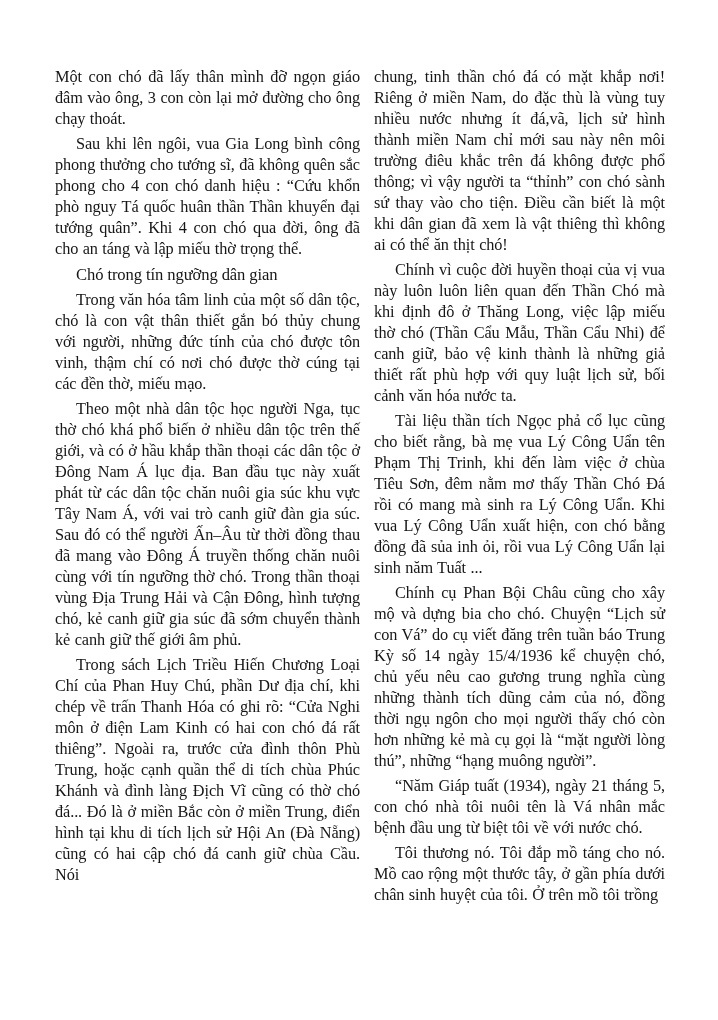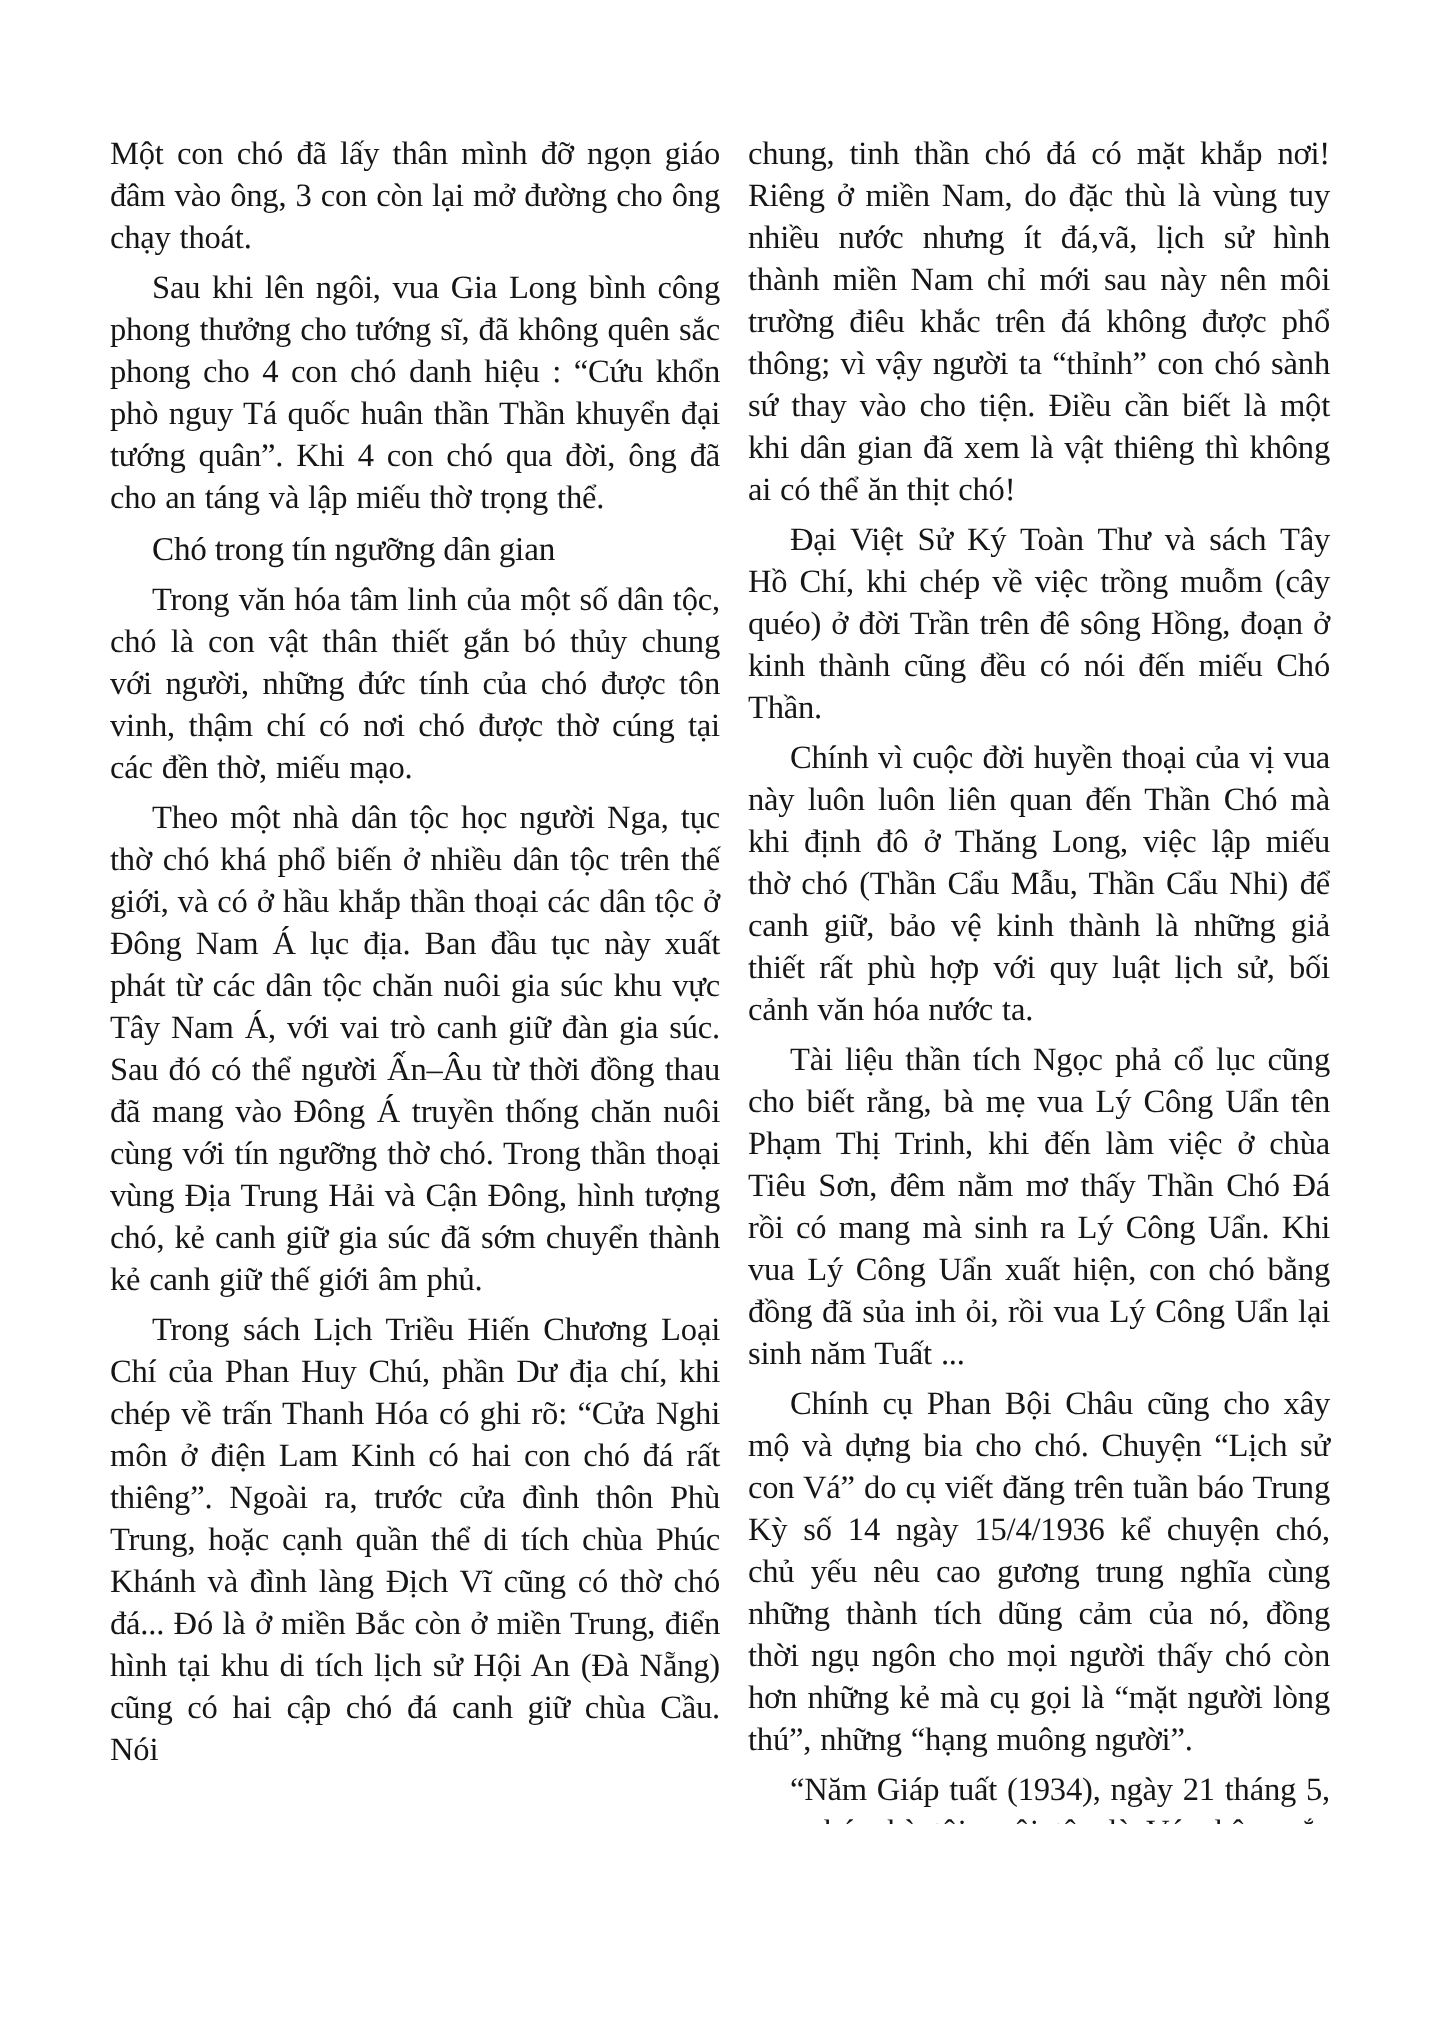"Đại Việt Sử Ký Toàn" p.para { html: <p>Đại Việt Sử Ký Toàn Thư và sách Tây Hồ Chí, khi chép về việc trồng muỗm (cây quéo) ở đời Trần trên đê sông Hồng, đoạn ở kinh thành cũng đều có nói đến miếu Chó Thần.</p> -> none }
